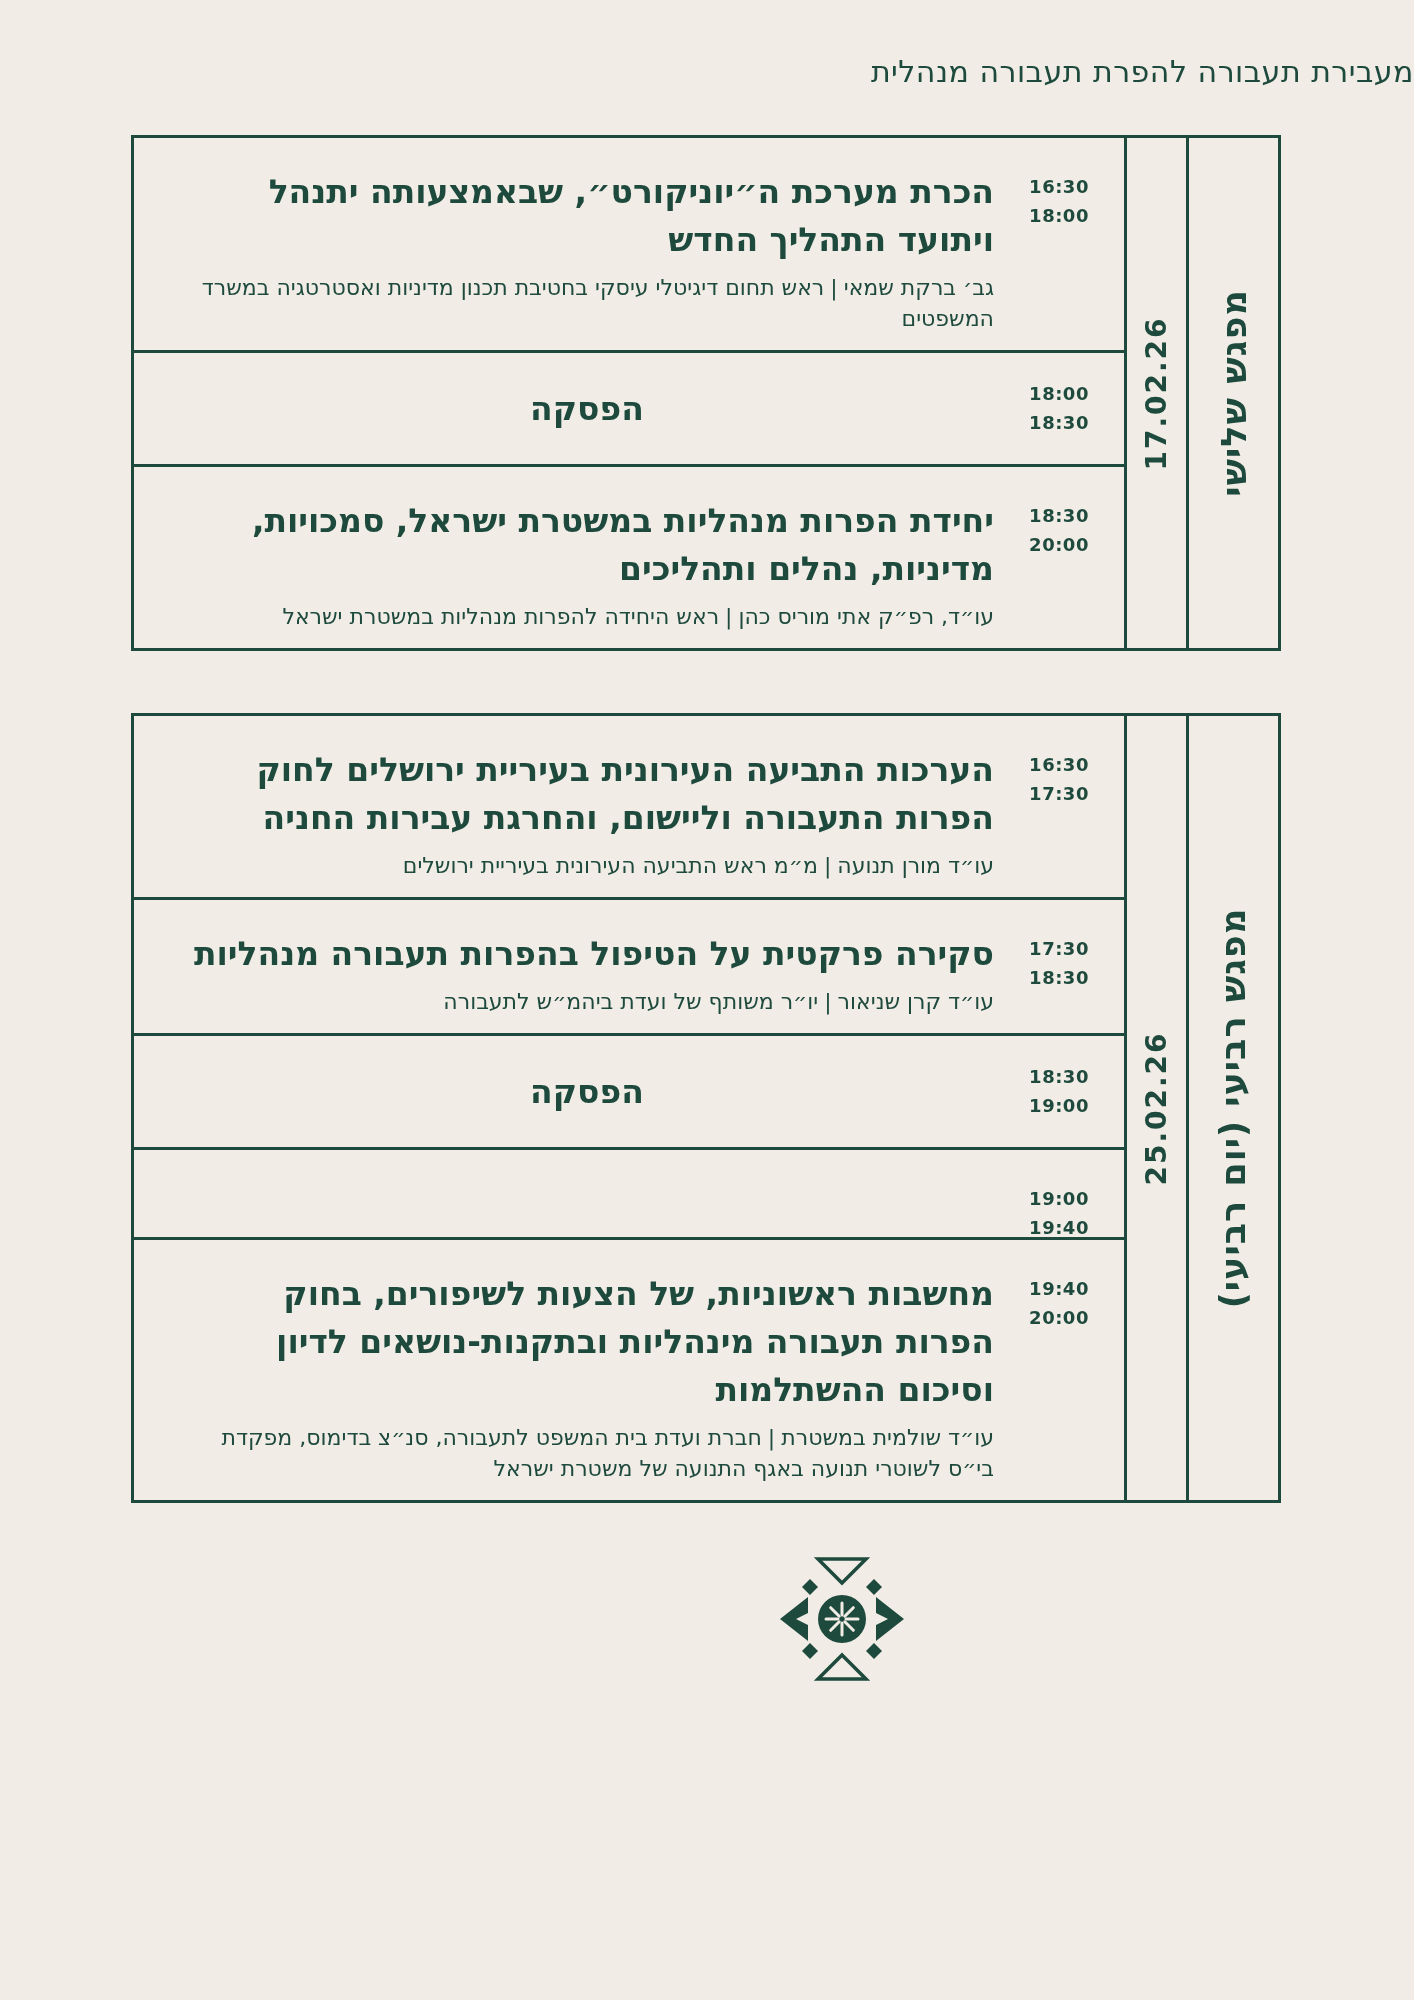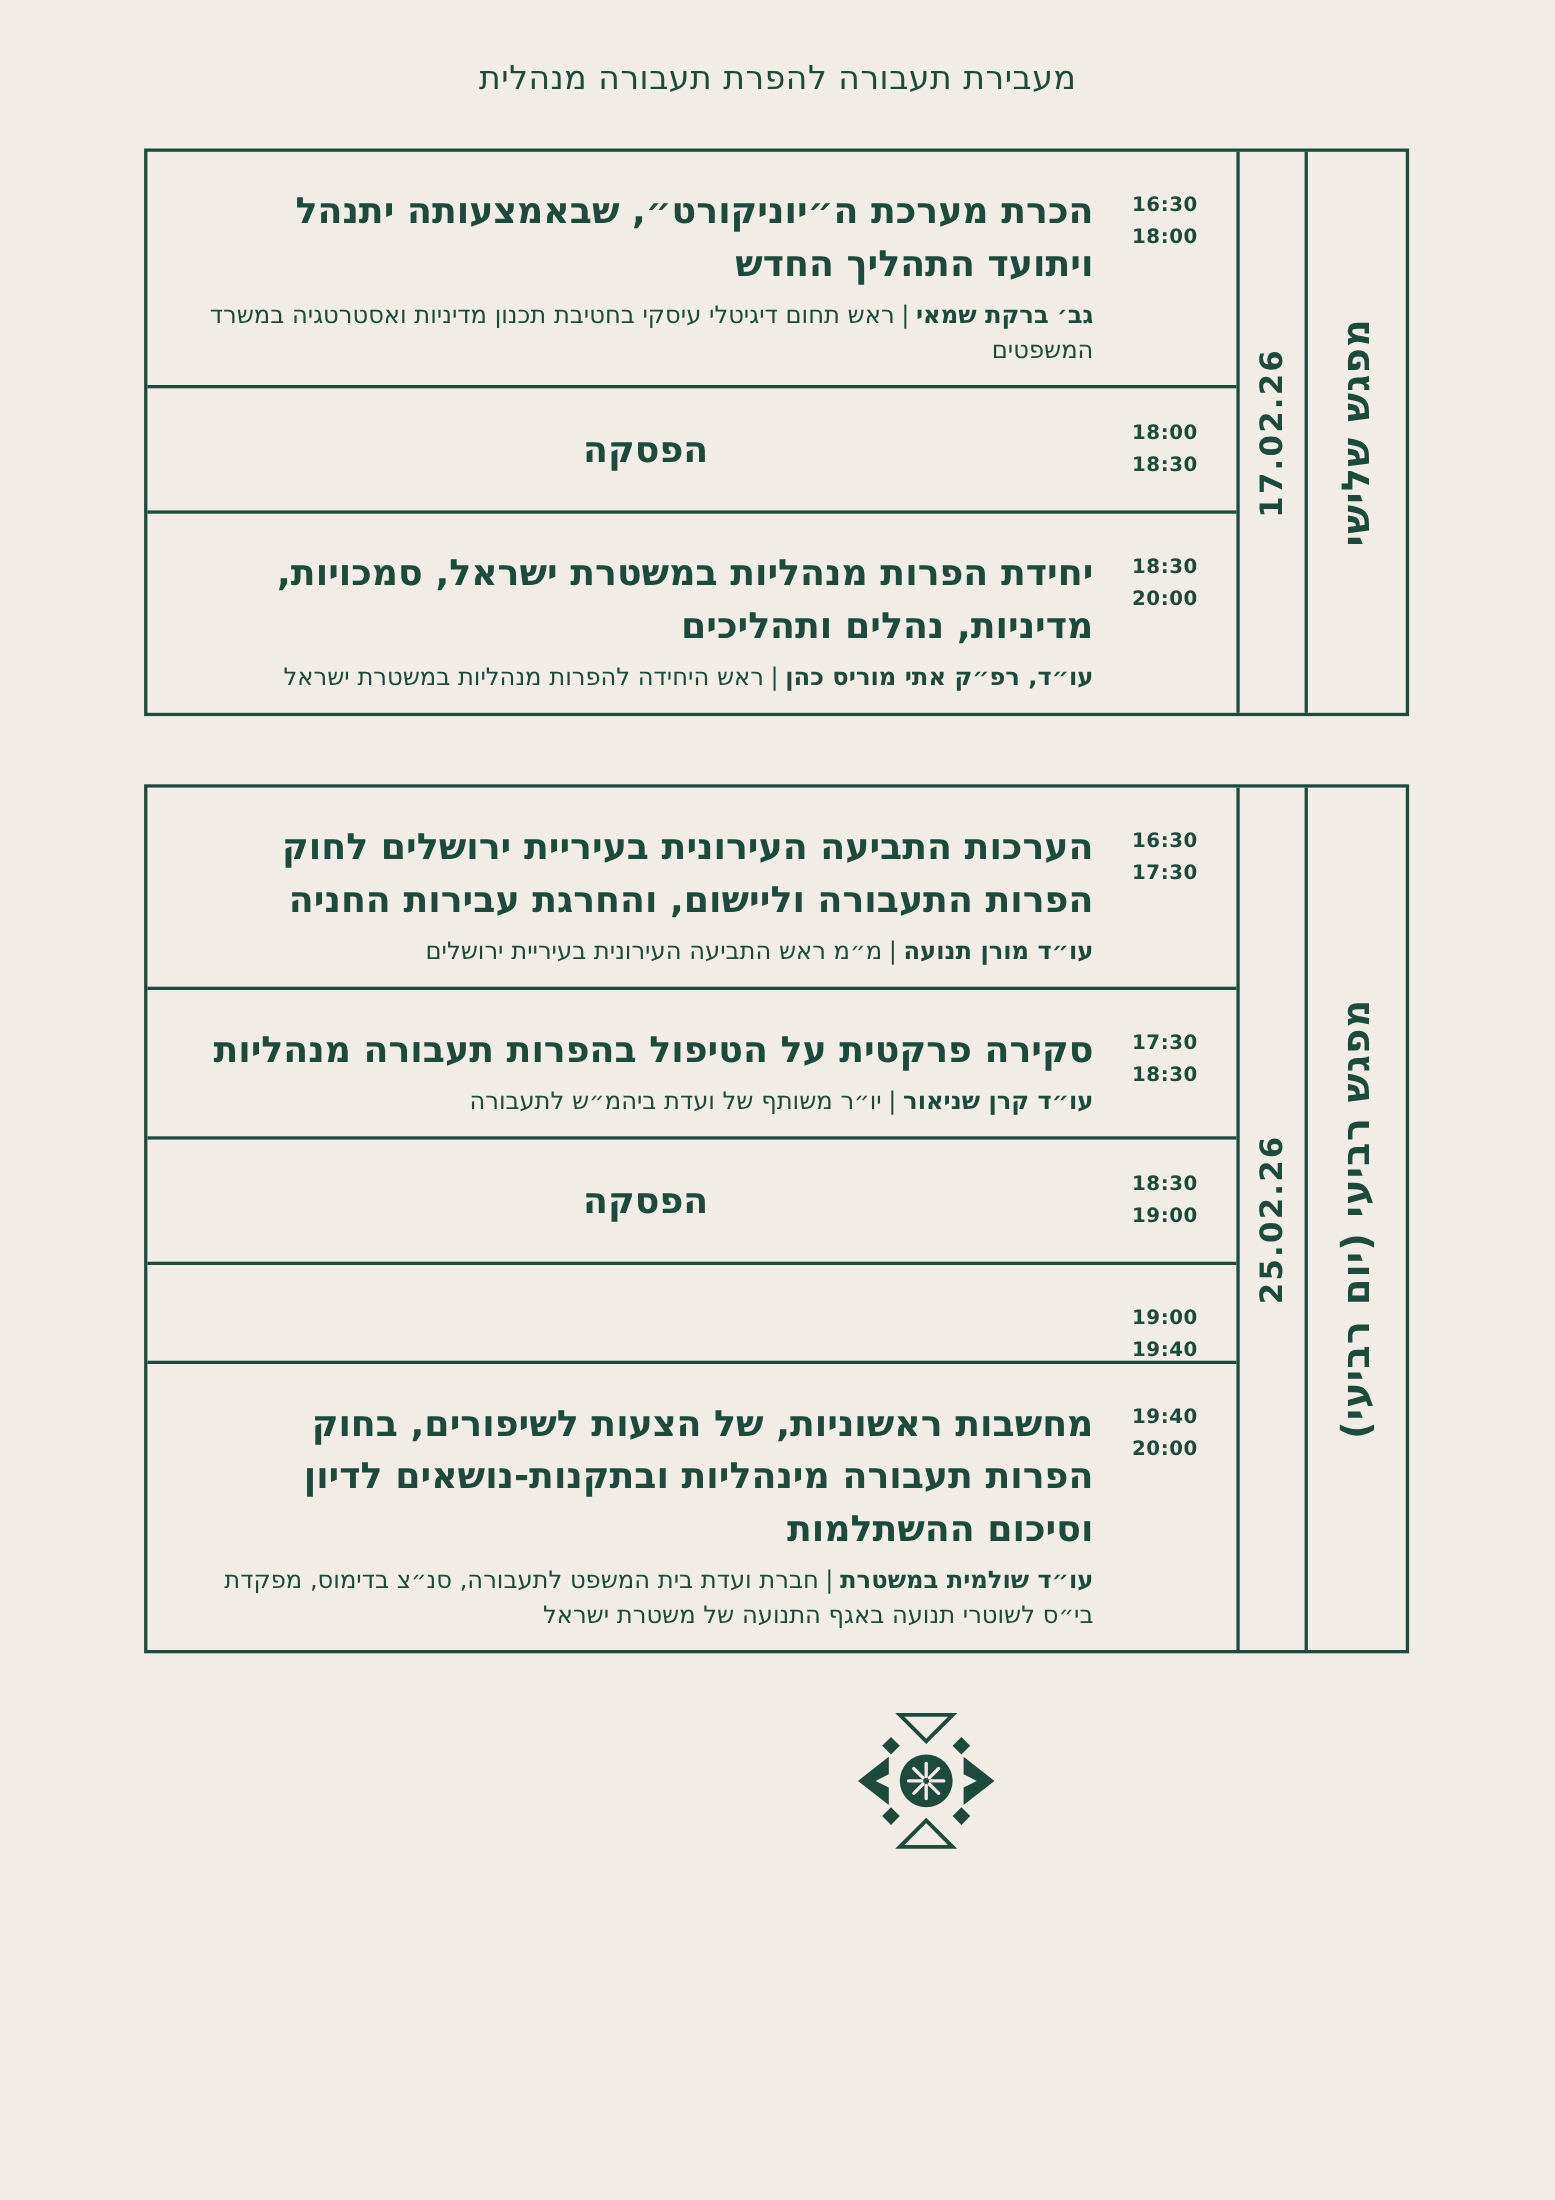"מעבירת תעבורה להפרת תעבורה מנהלית" .page-title { text-align: center -> right }
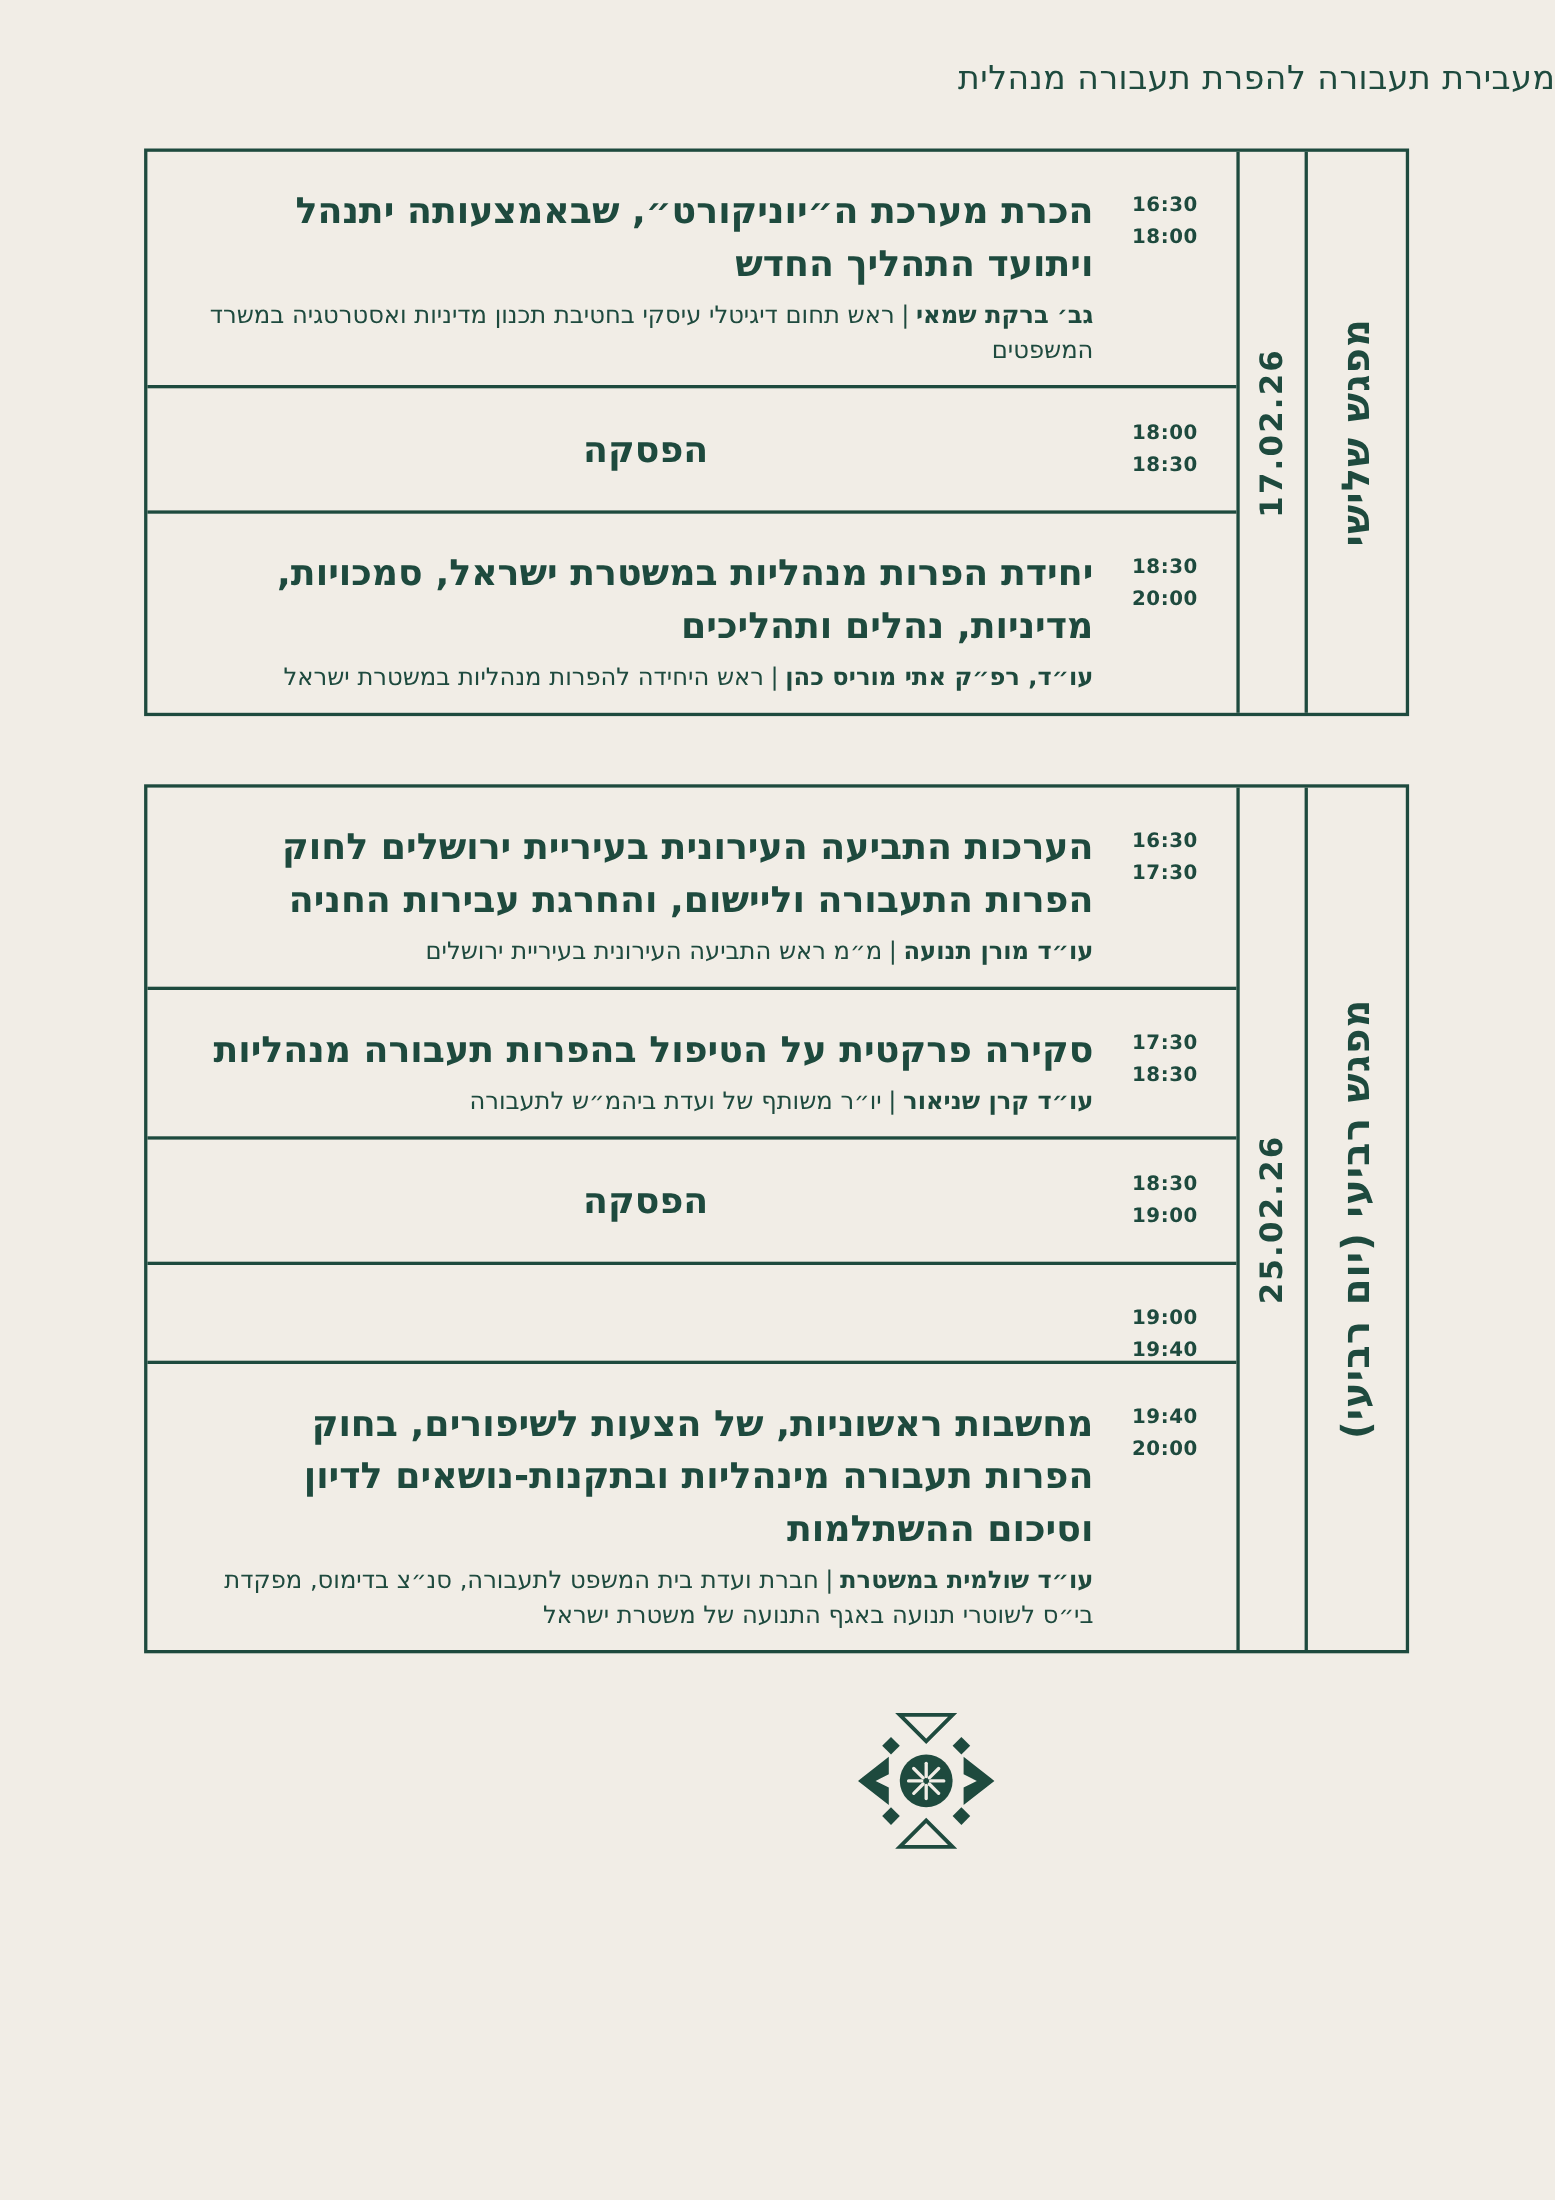"גב׳ ברקת שמאי" .speaker-name { font-weight: bold -> normal }
